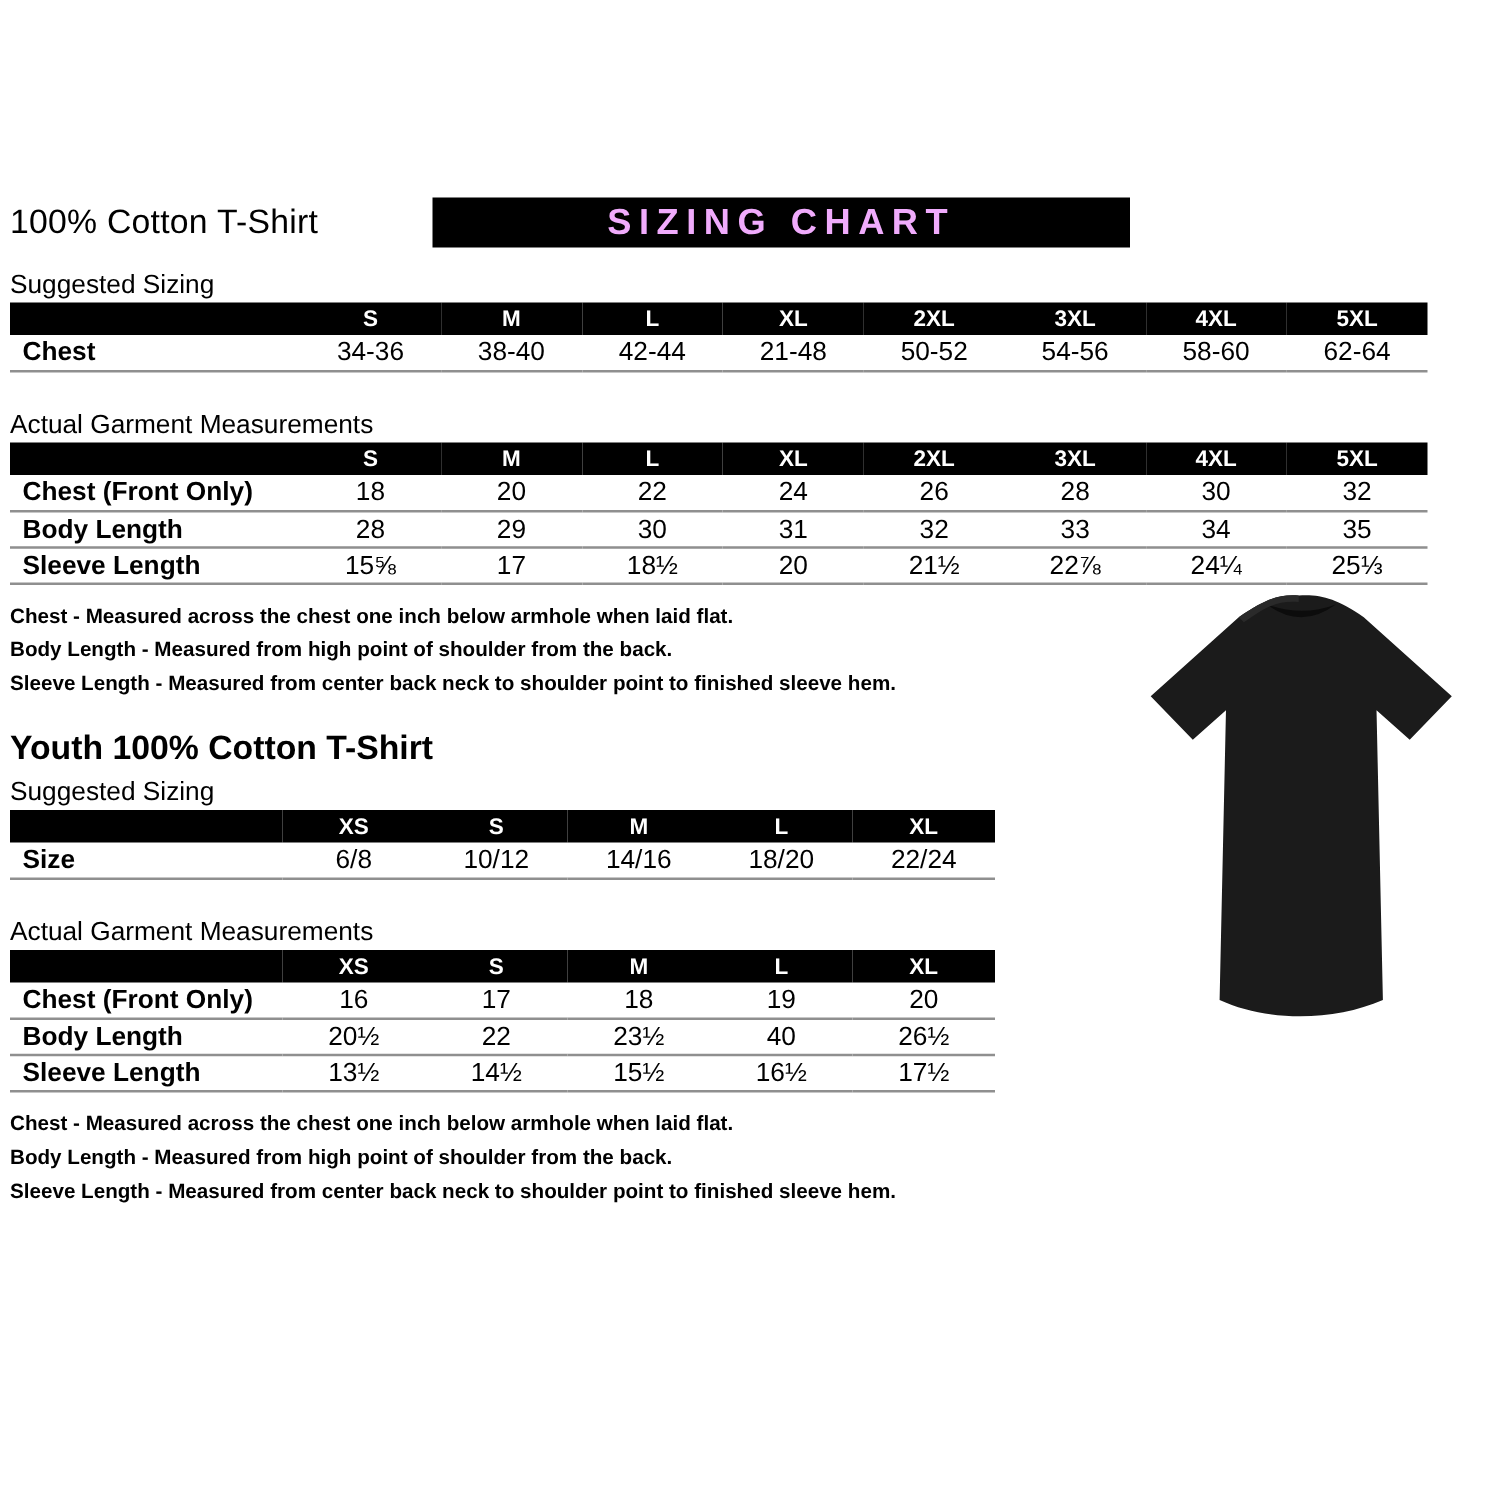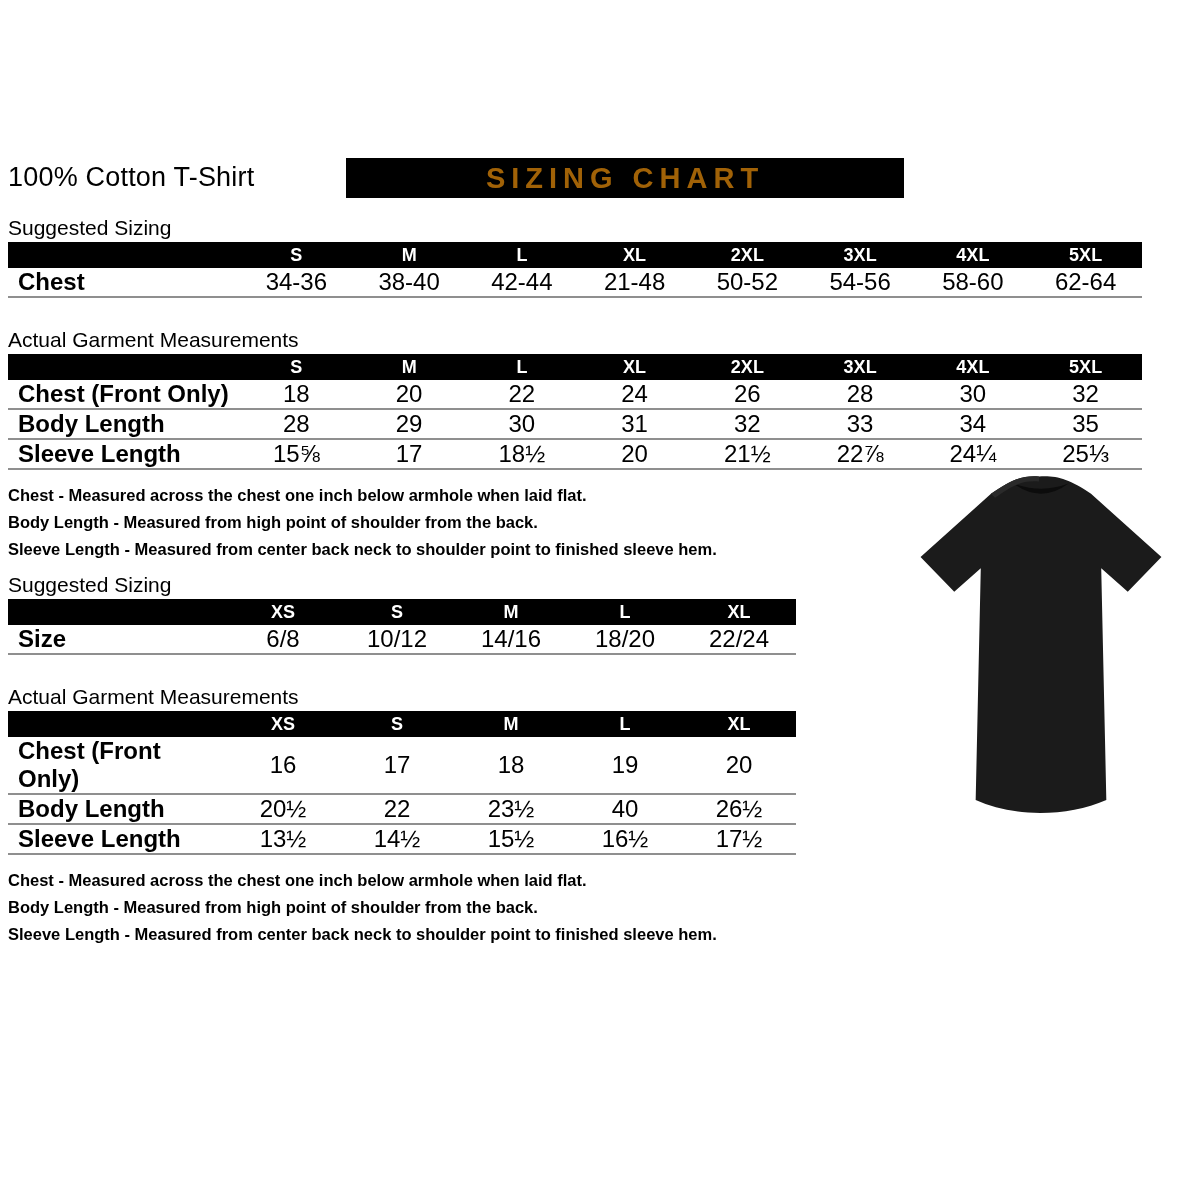"SIZING CHART" .banner { color: #a16207 -> #f0abfc }
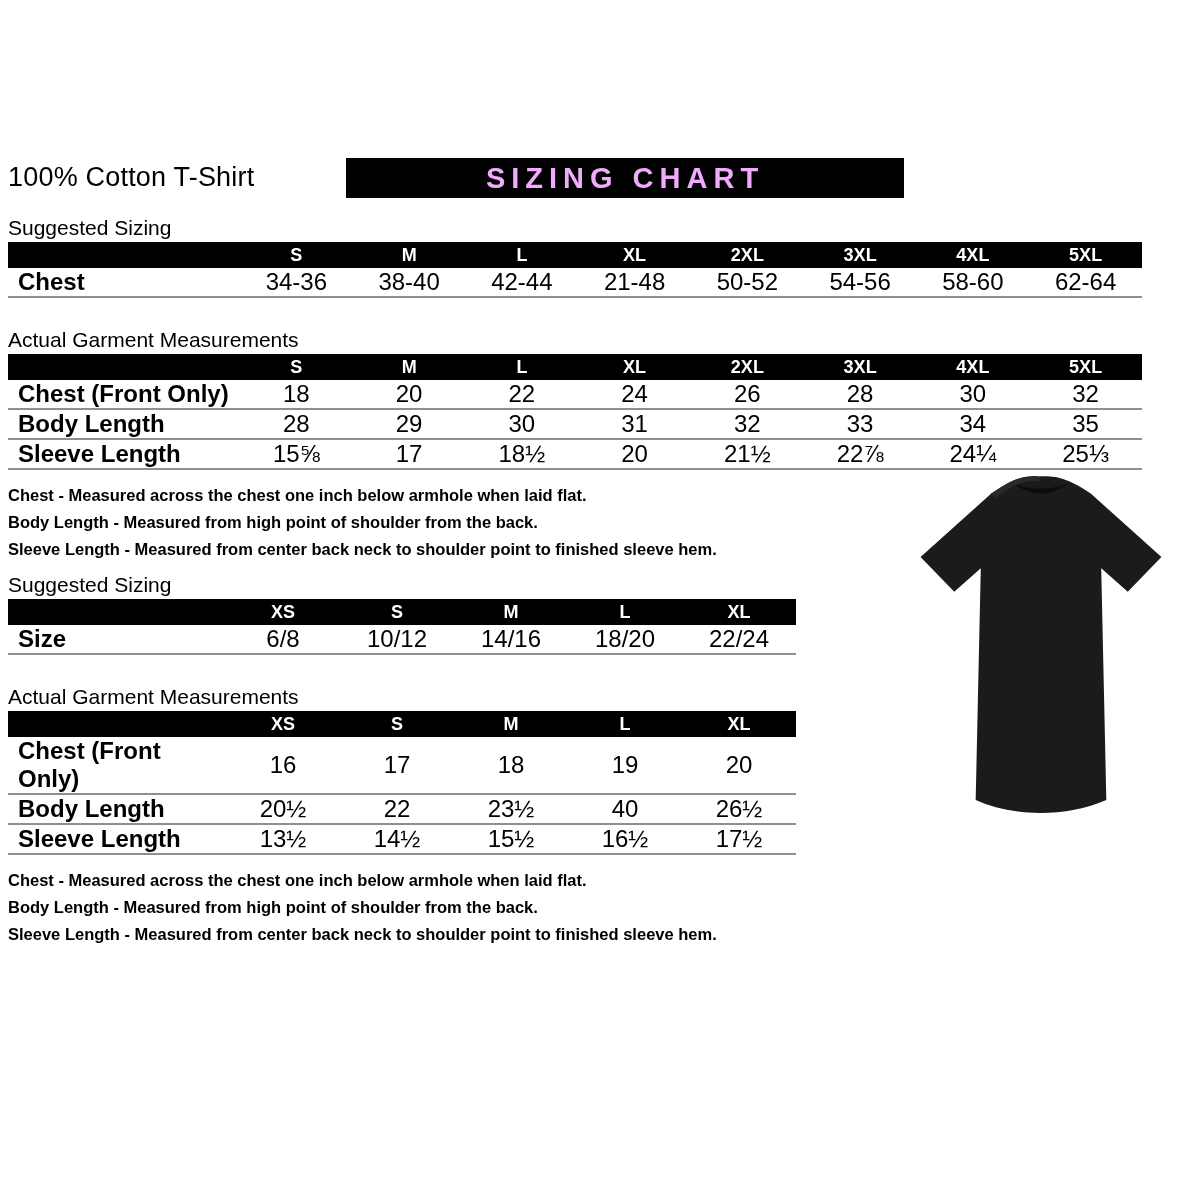"Chest" table.size-table td { font-size: 24px -> 21px }
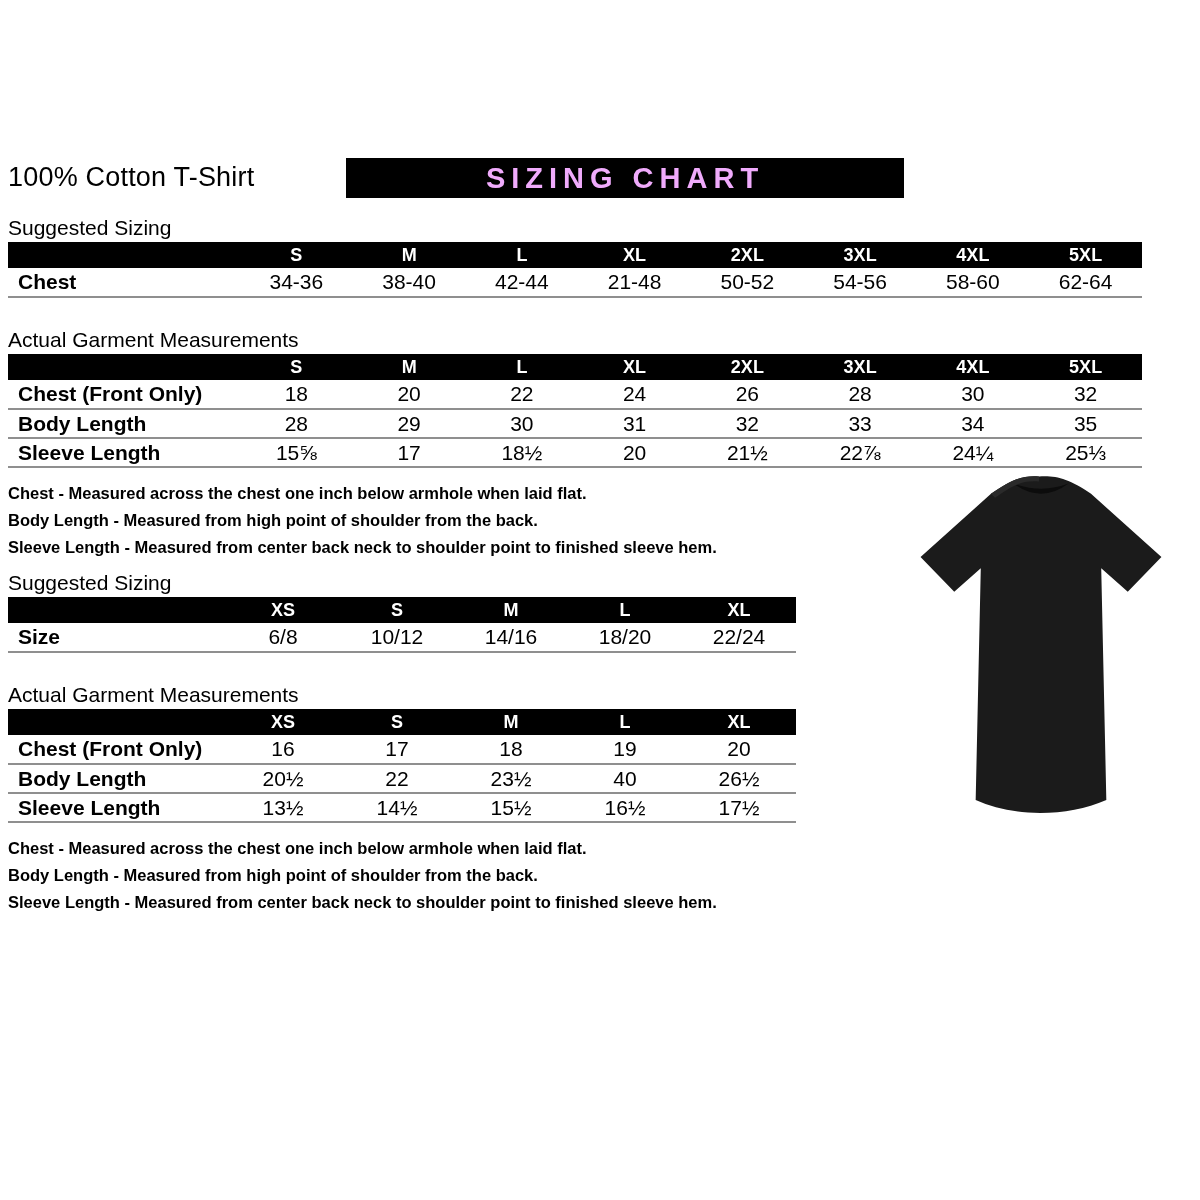"Youth 100% Cotton T-Shirt" div.youth-title { html: none -> <div>Youth 100% Cotton T-Shirt</div> }
